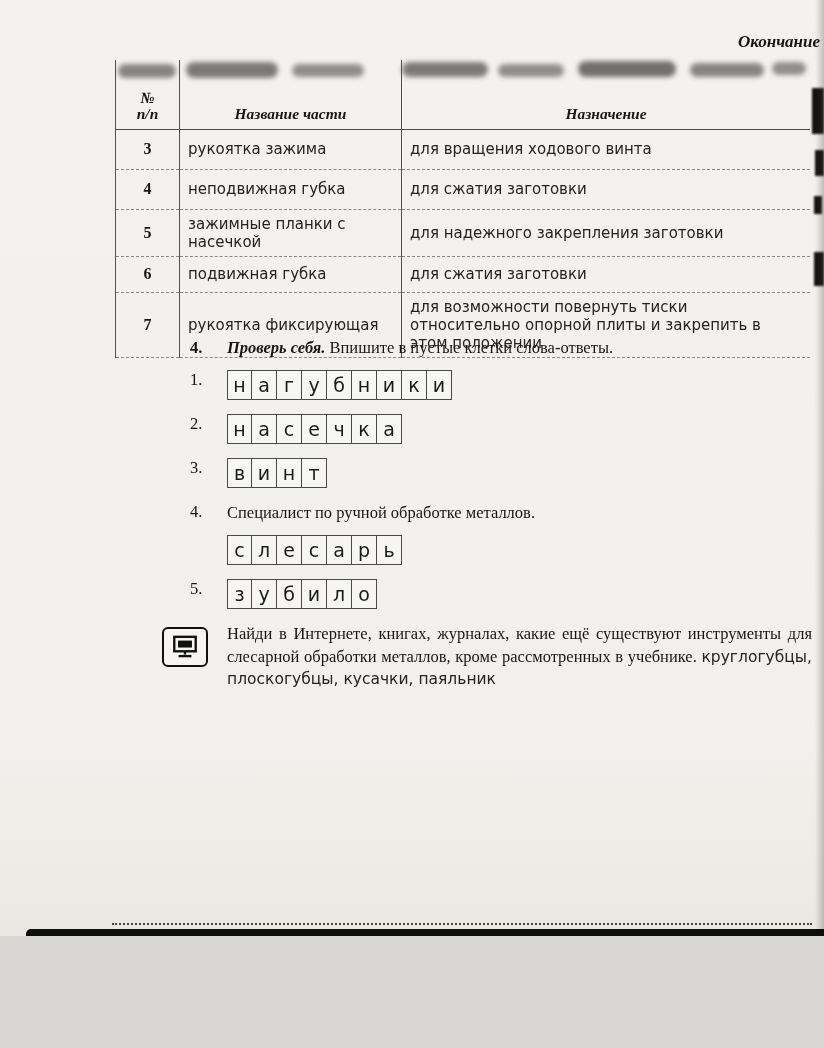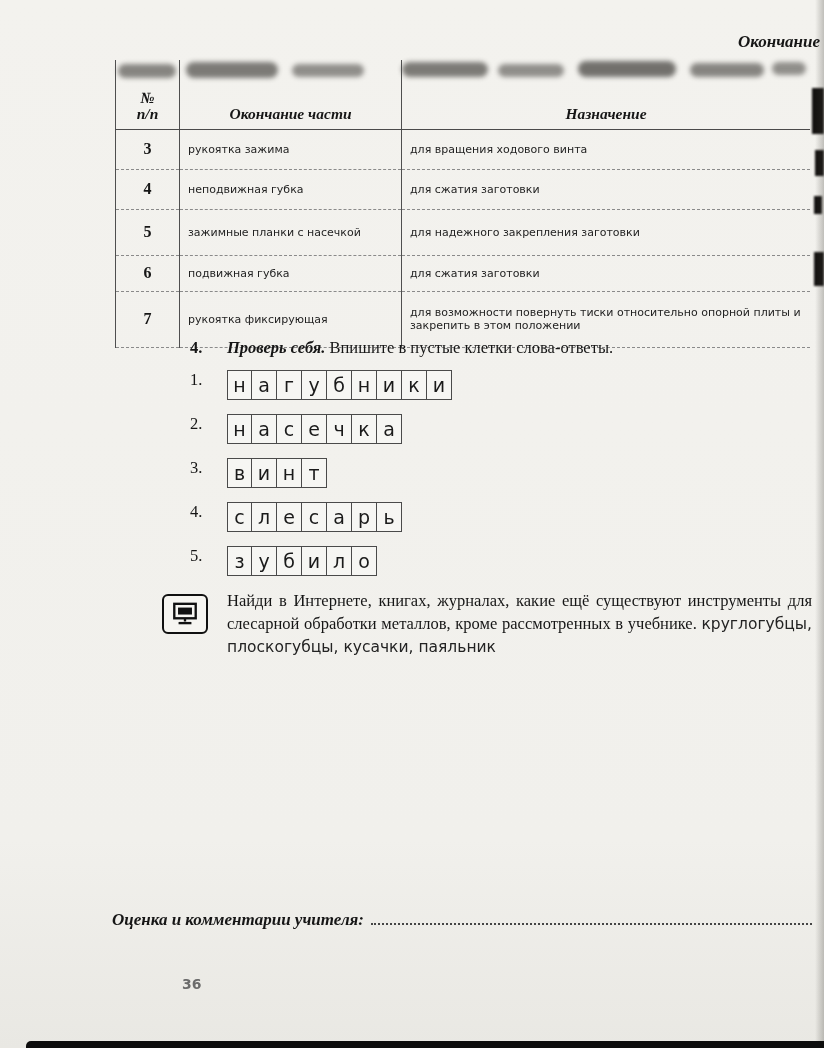"Окончание" .page { height: 1048px -> 936px }
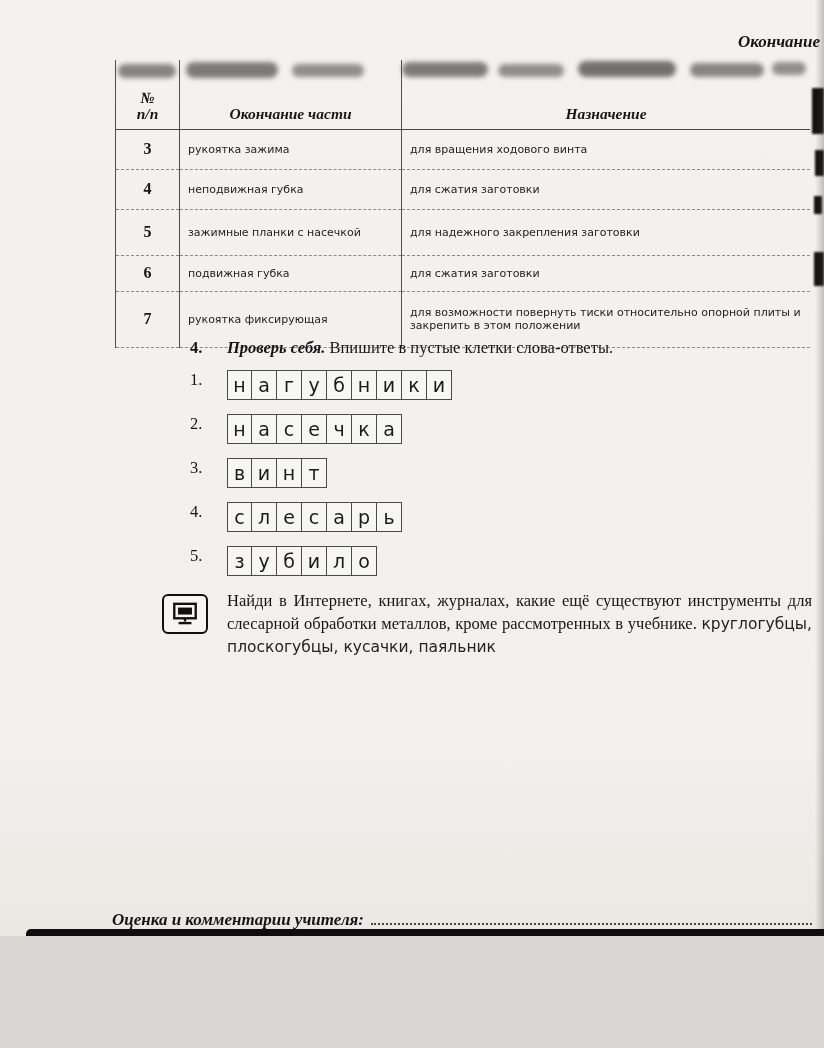"Окончание части" th.col-part { text: Окончание -> Название }
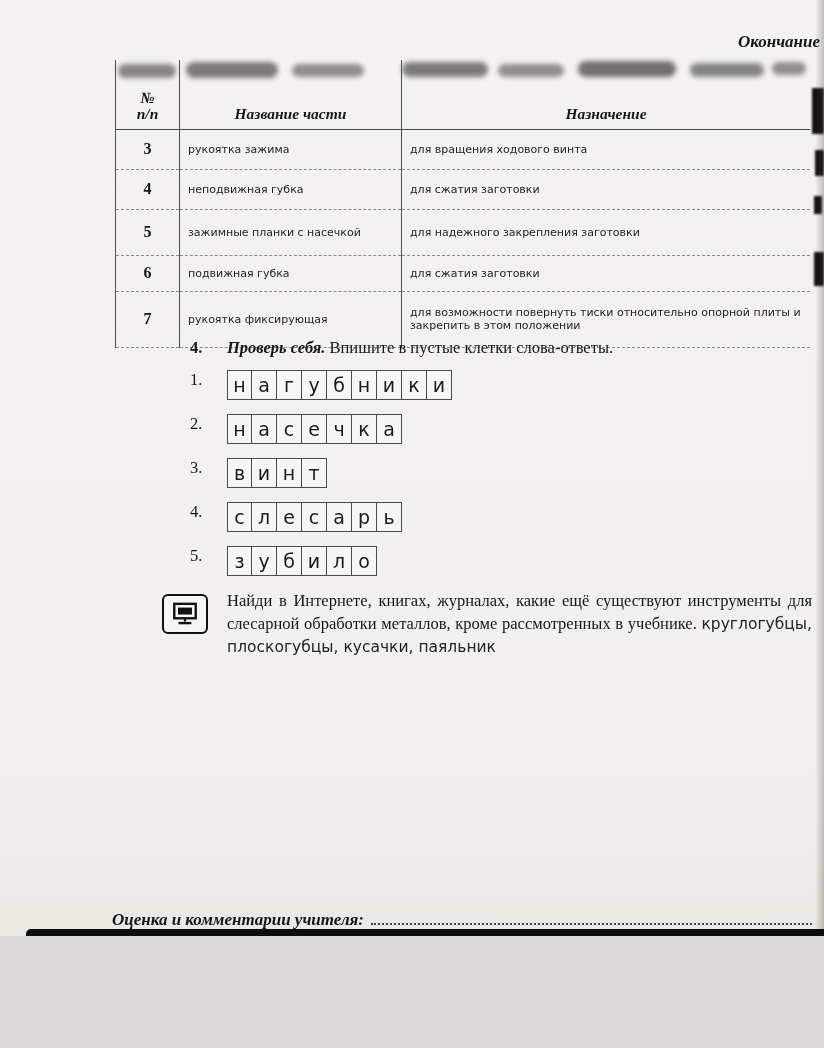"рукоятка зажима" .hw { font-size: 11px -> 15px }
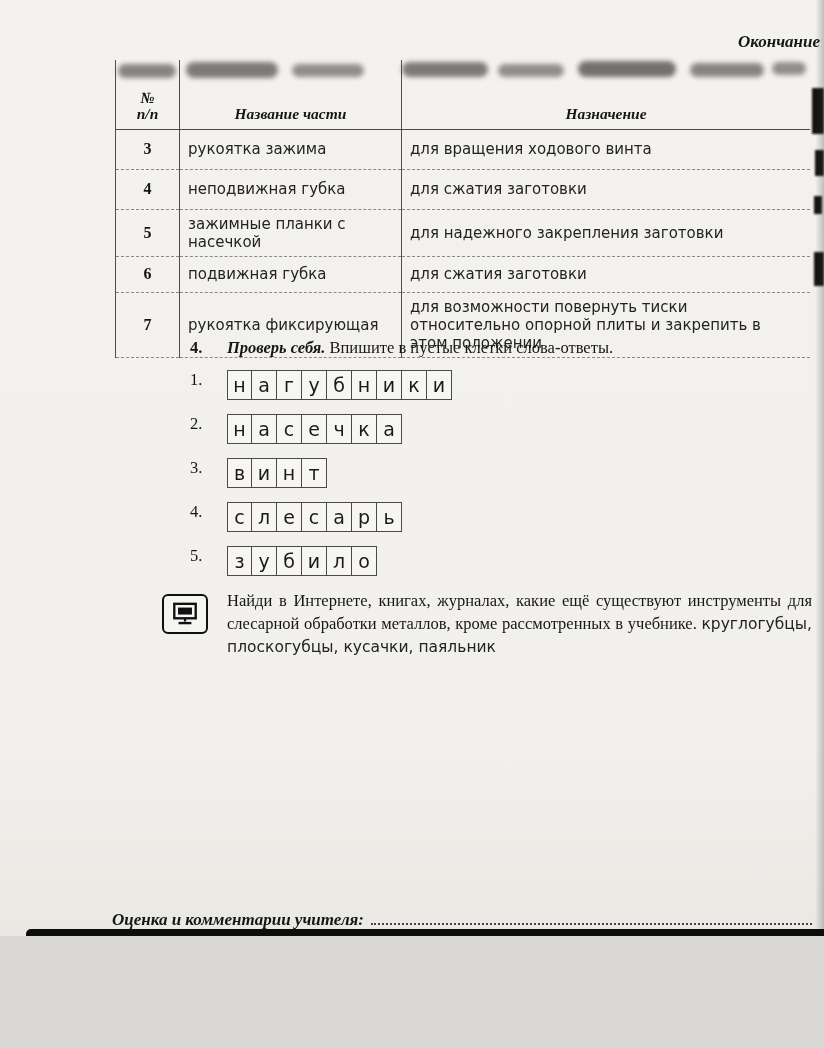"Специалист по ручной обработке металлов." div.qtext { html: none -> <div>Специалист по ручной обработке металлов.</div> }
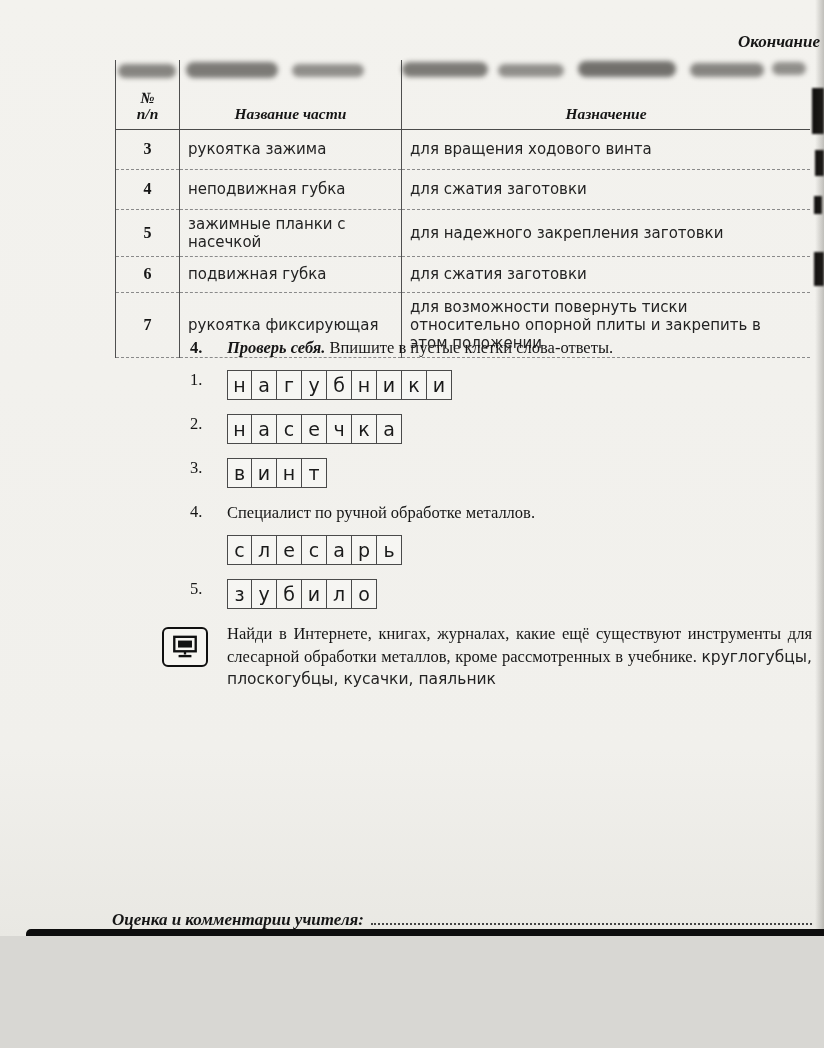"Оценка и комментарии учителя:" span.t-label { html: <span>Оценка и комментарии учителя:</span> -> none }
